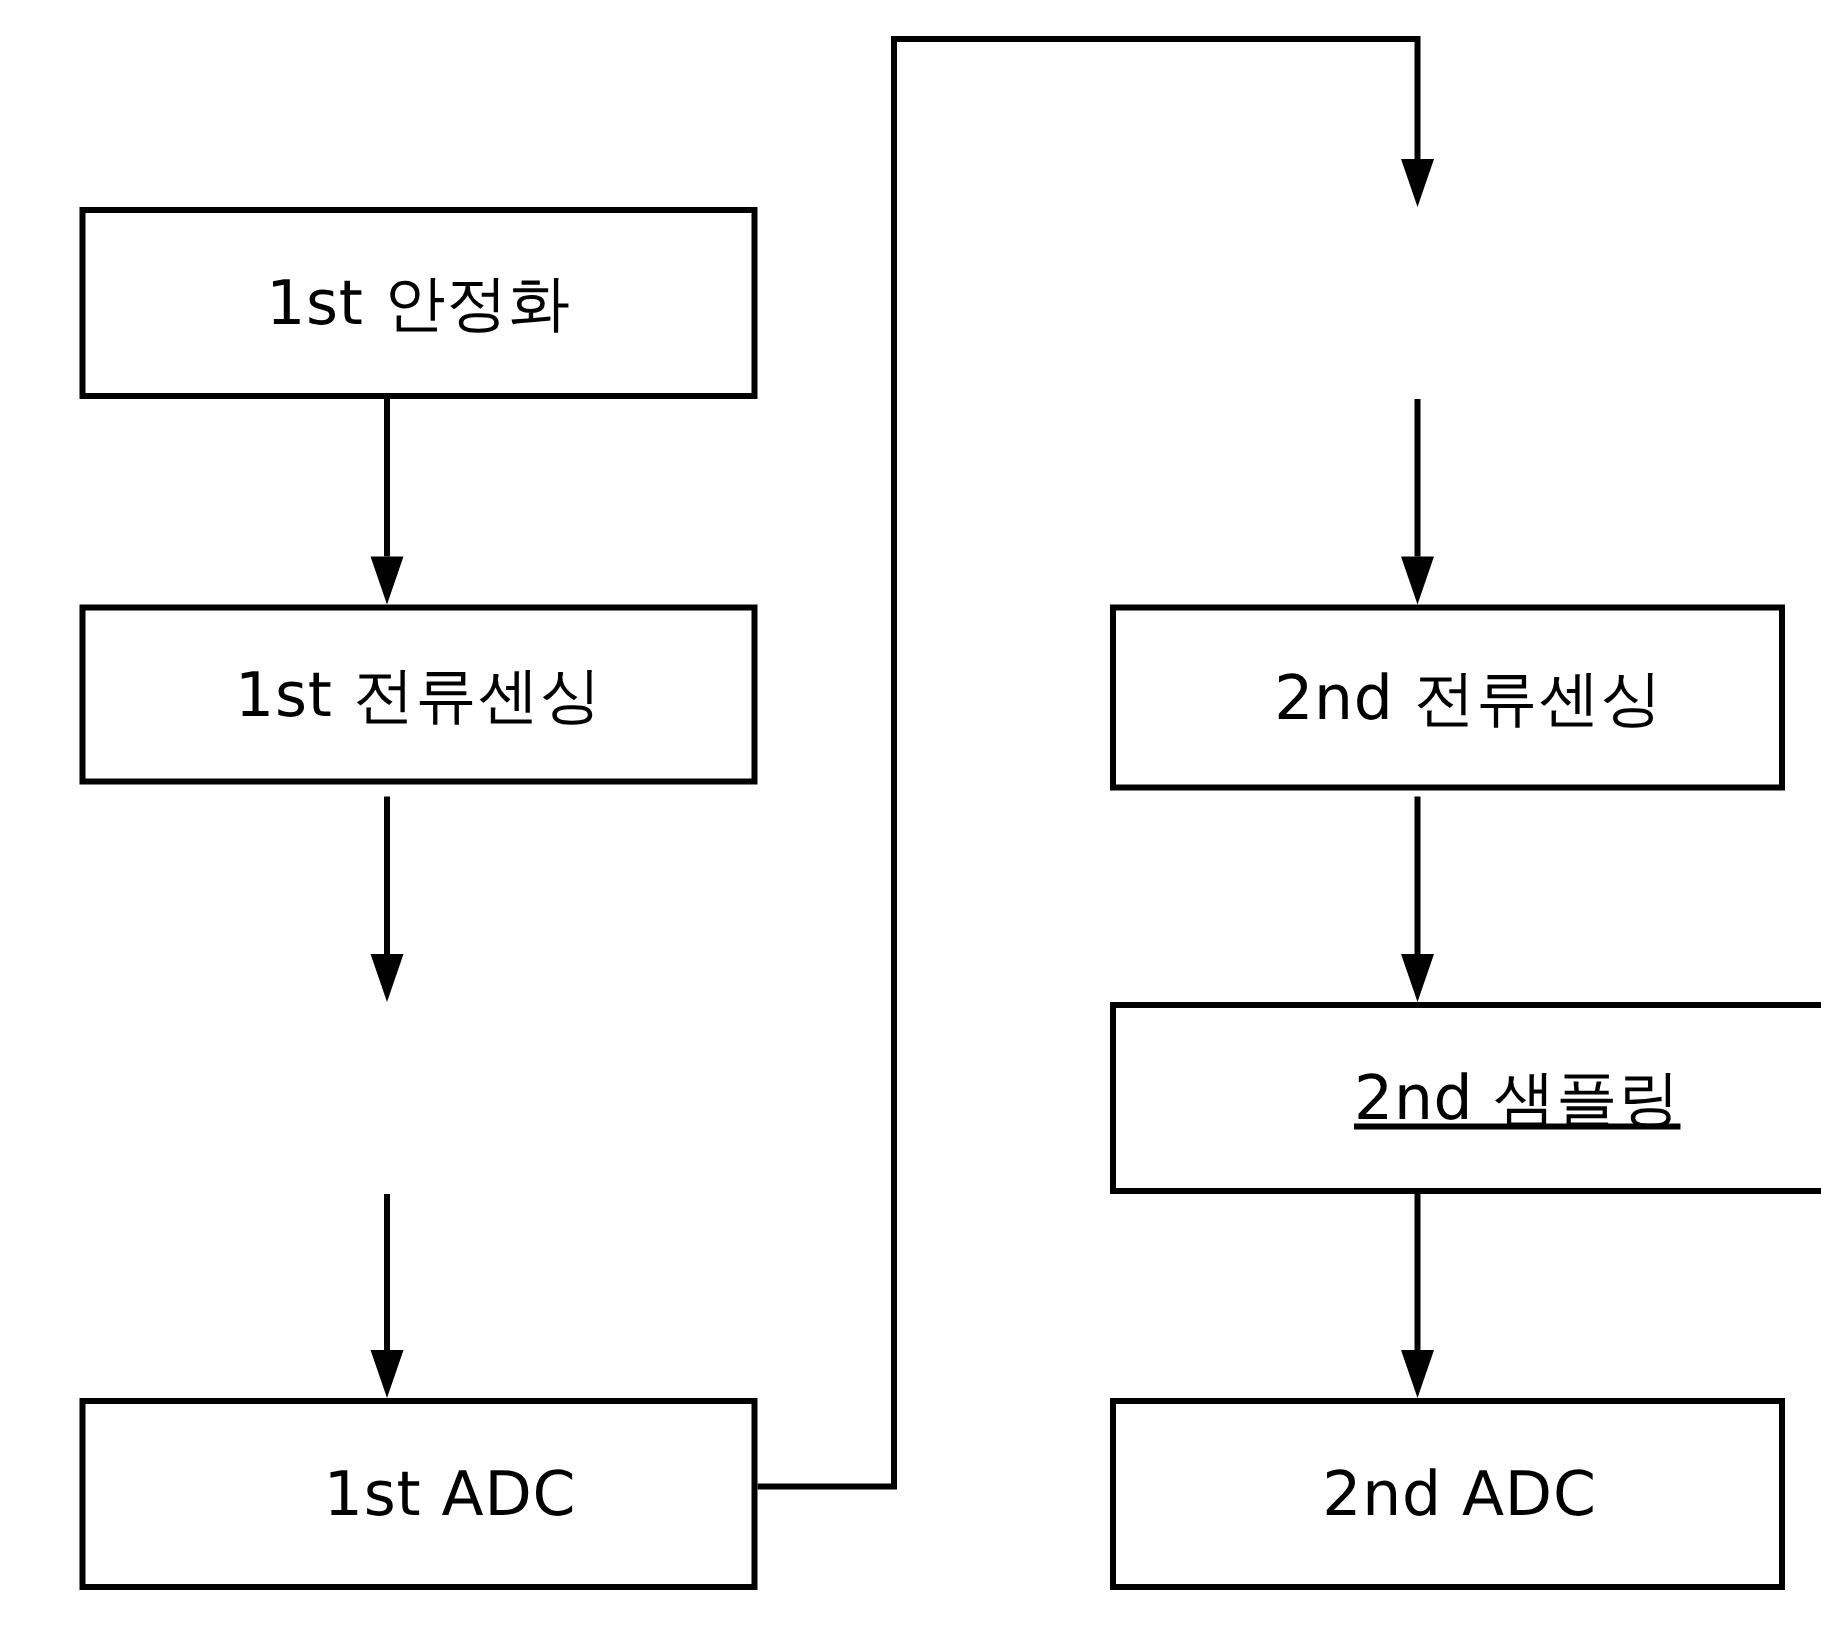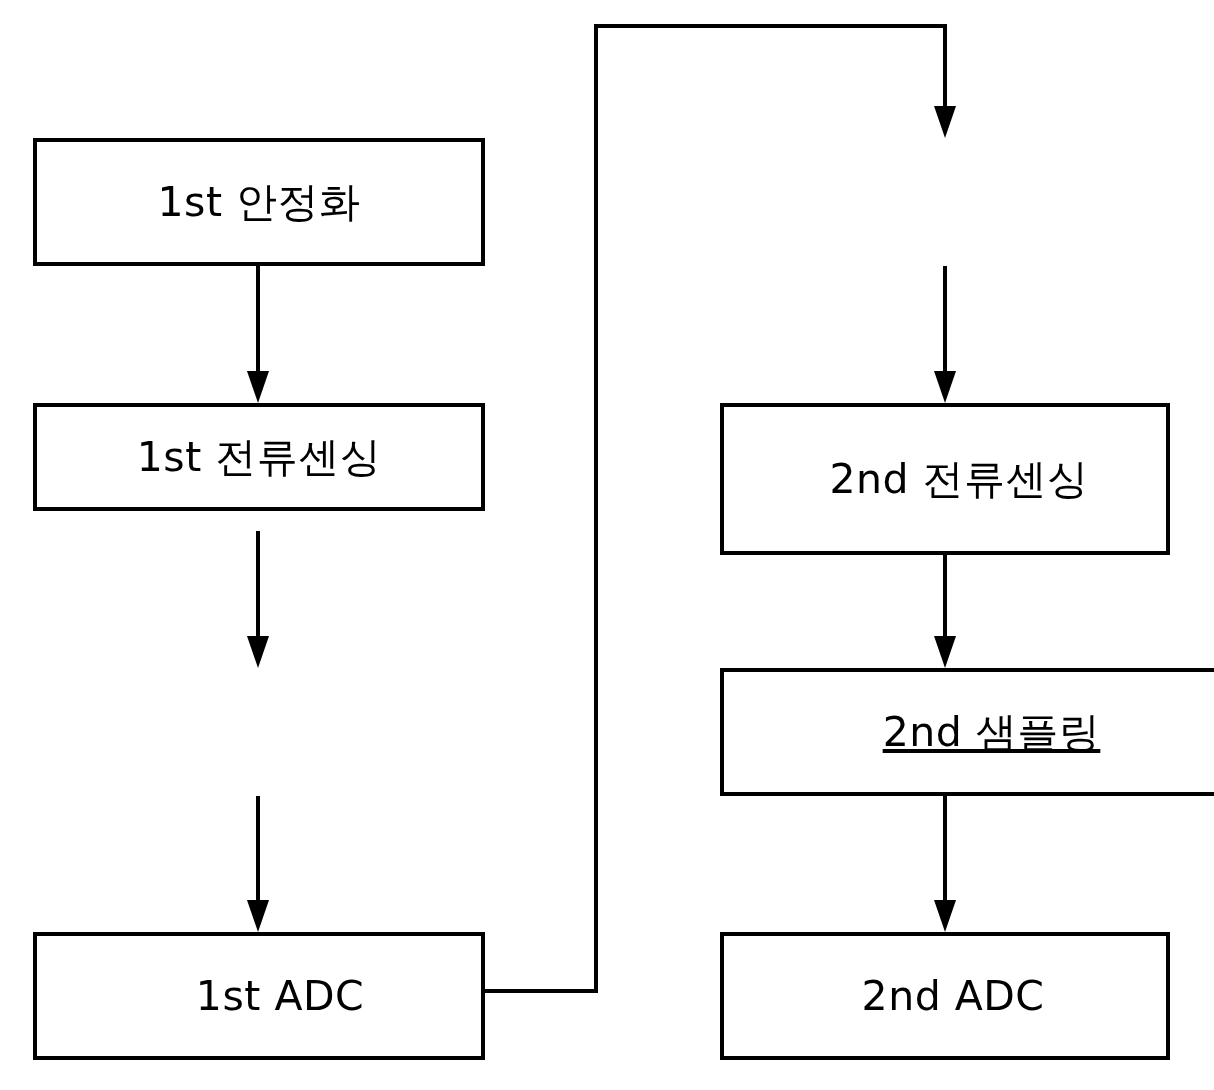"1st 안정화" .node { margin-left: none -> 20px }
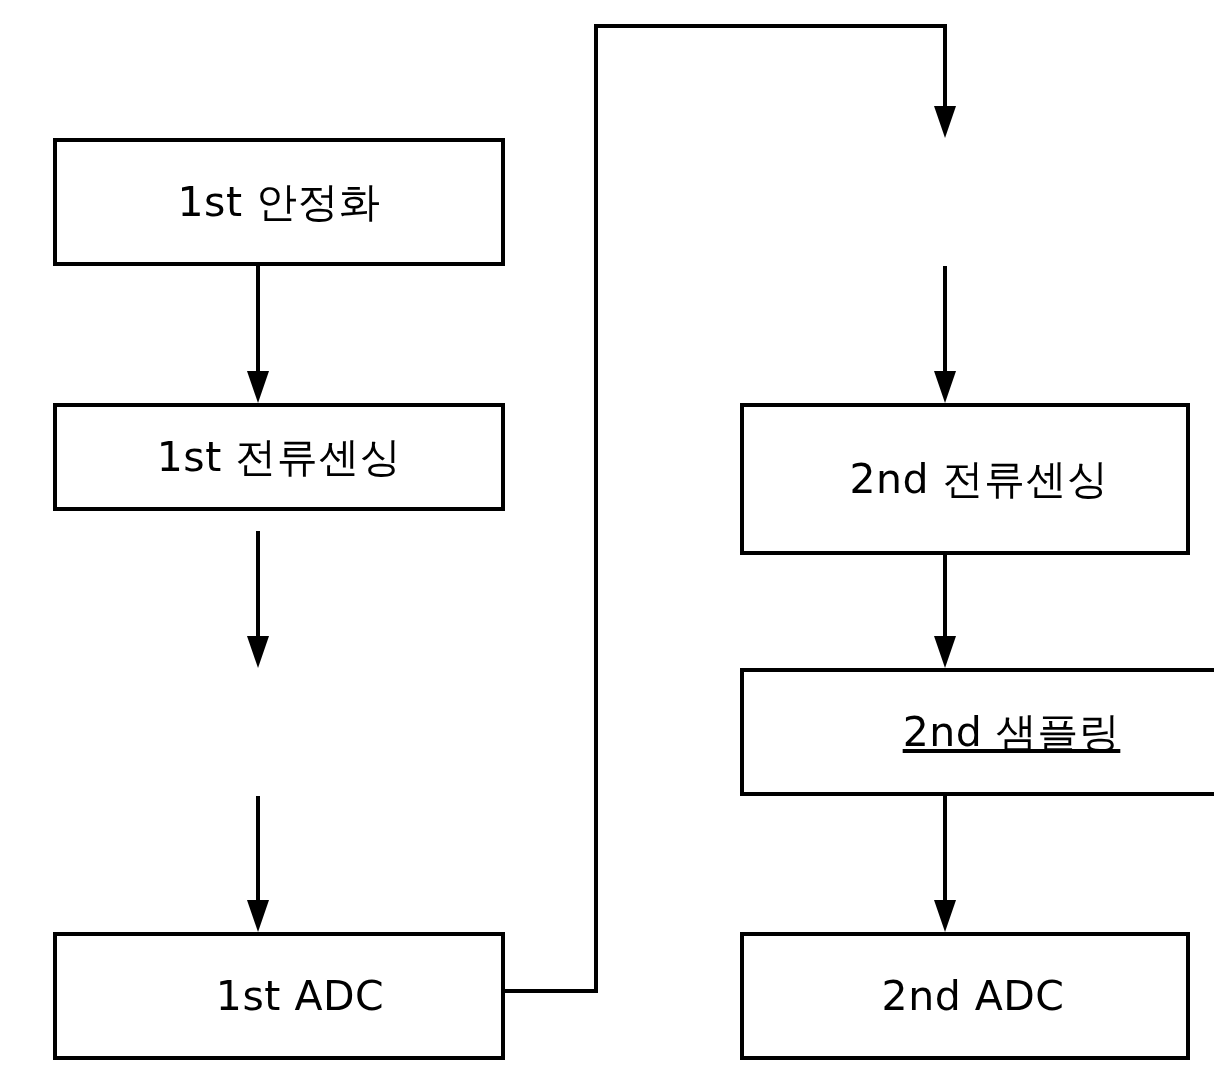"1st 전류센싱" #node-1st-sensing { height: 108px -> 120px }
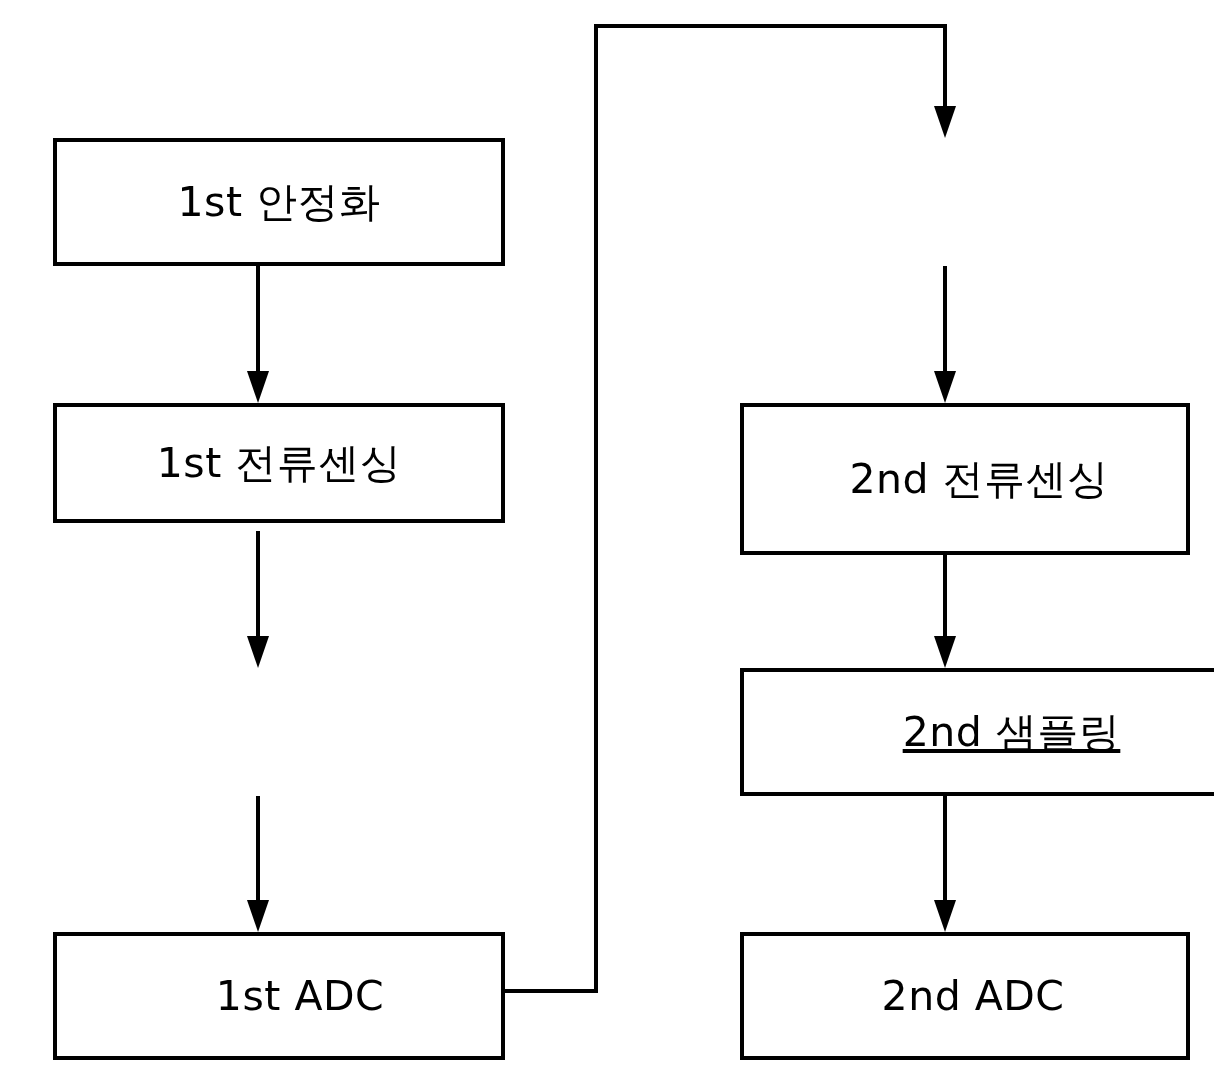"2nd 전류센싱" #node-2nd-sensing { height: 152px -> 124px }
